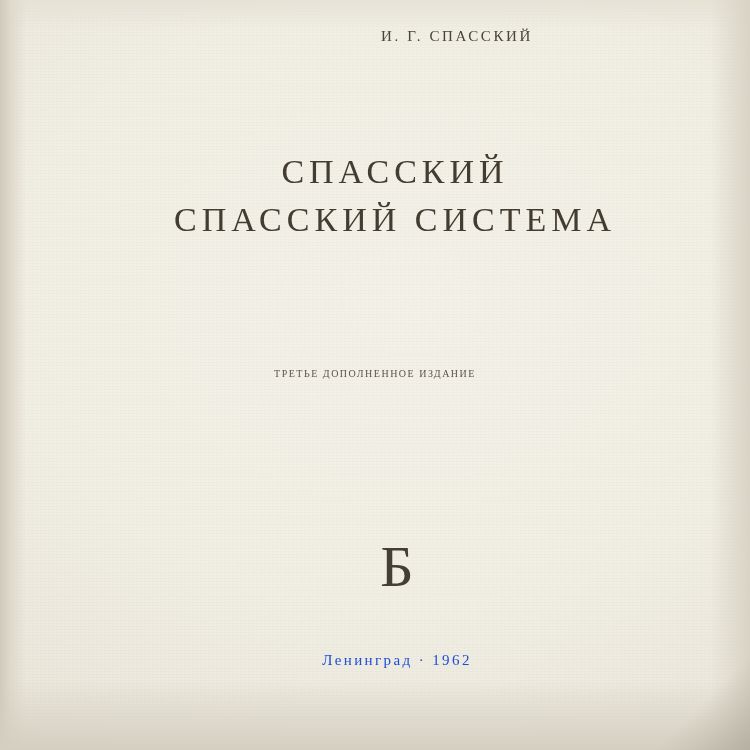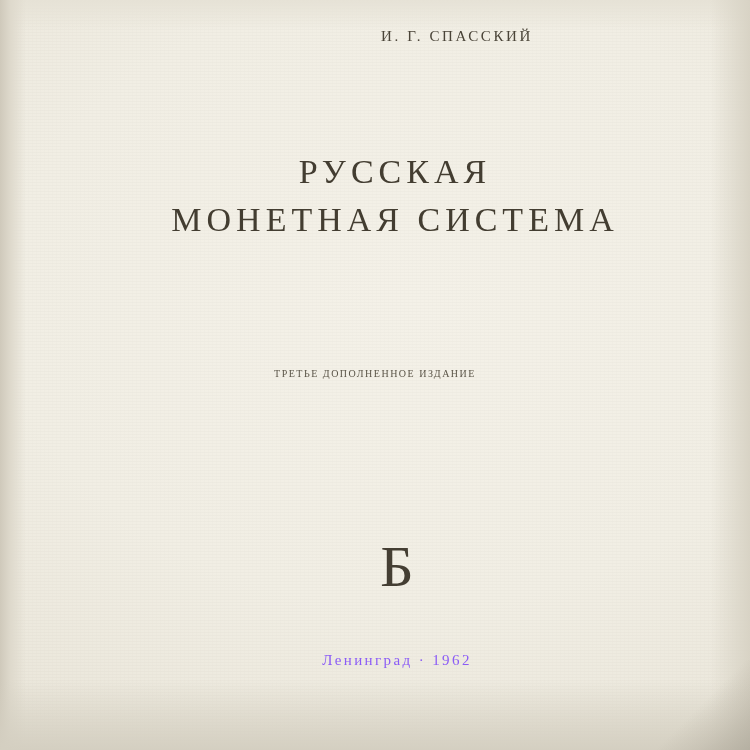"РУССКАЯ" div.title-line { text: РУССКАЯ -> СПАССКИЙ }
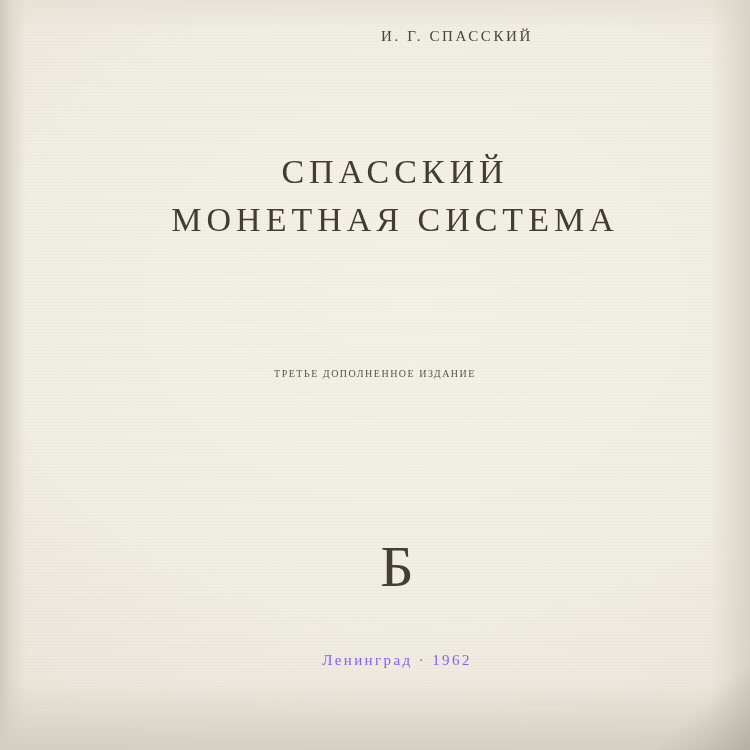"МОНЕТНАЯ СИСТЕМА" div.title-line { text: МОНЕТНАЯ -> СПАССКИЙ }
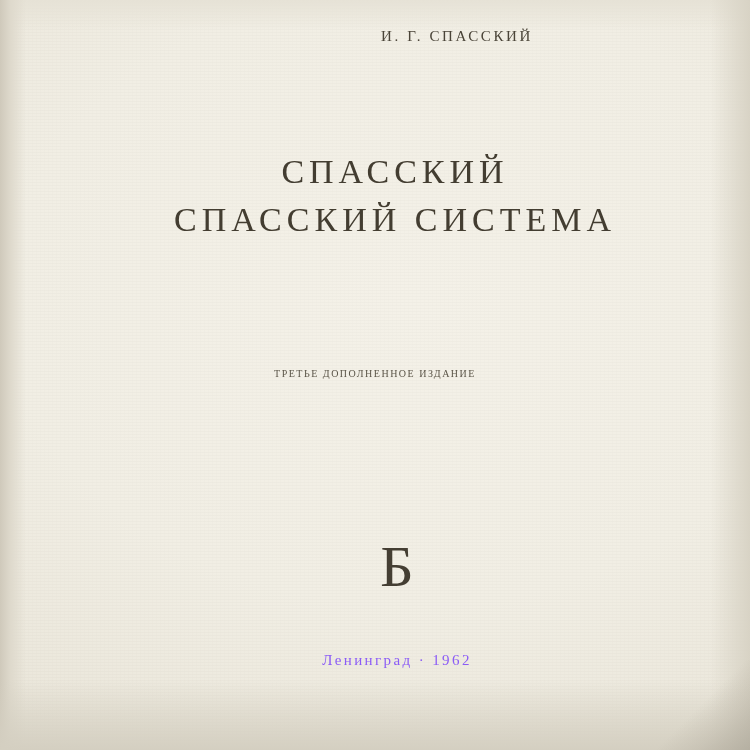"Ленинград · 1962" .city-year { color: #8b5cf6 -> #1d4ed8 }
